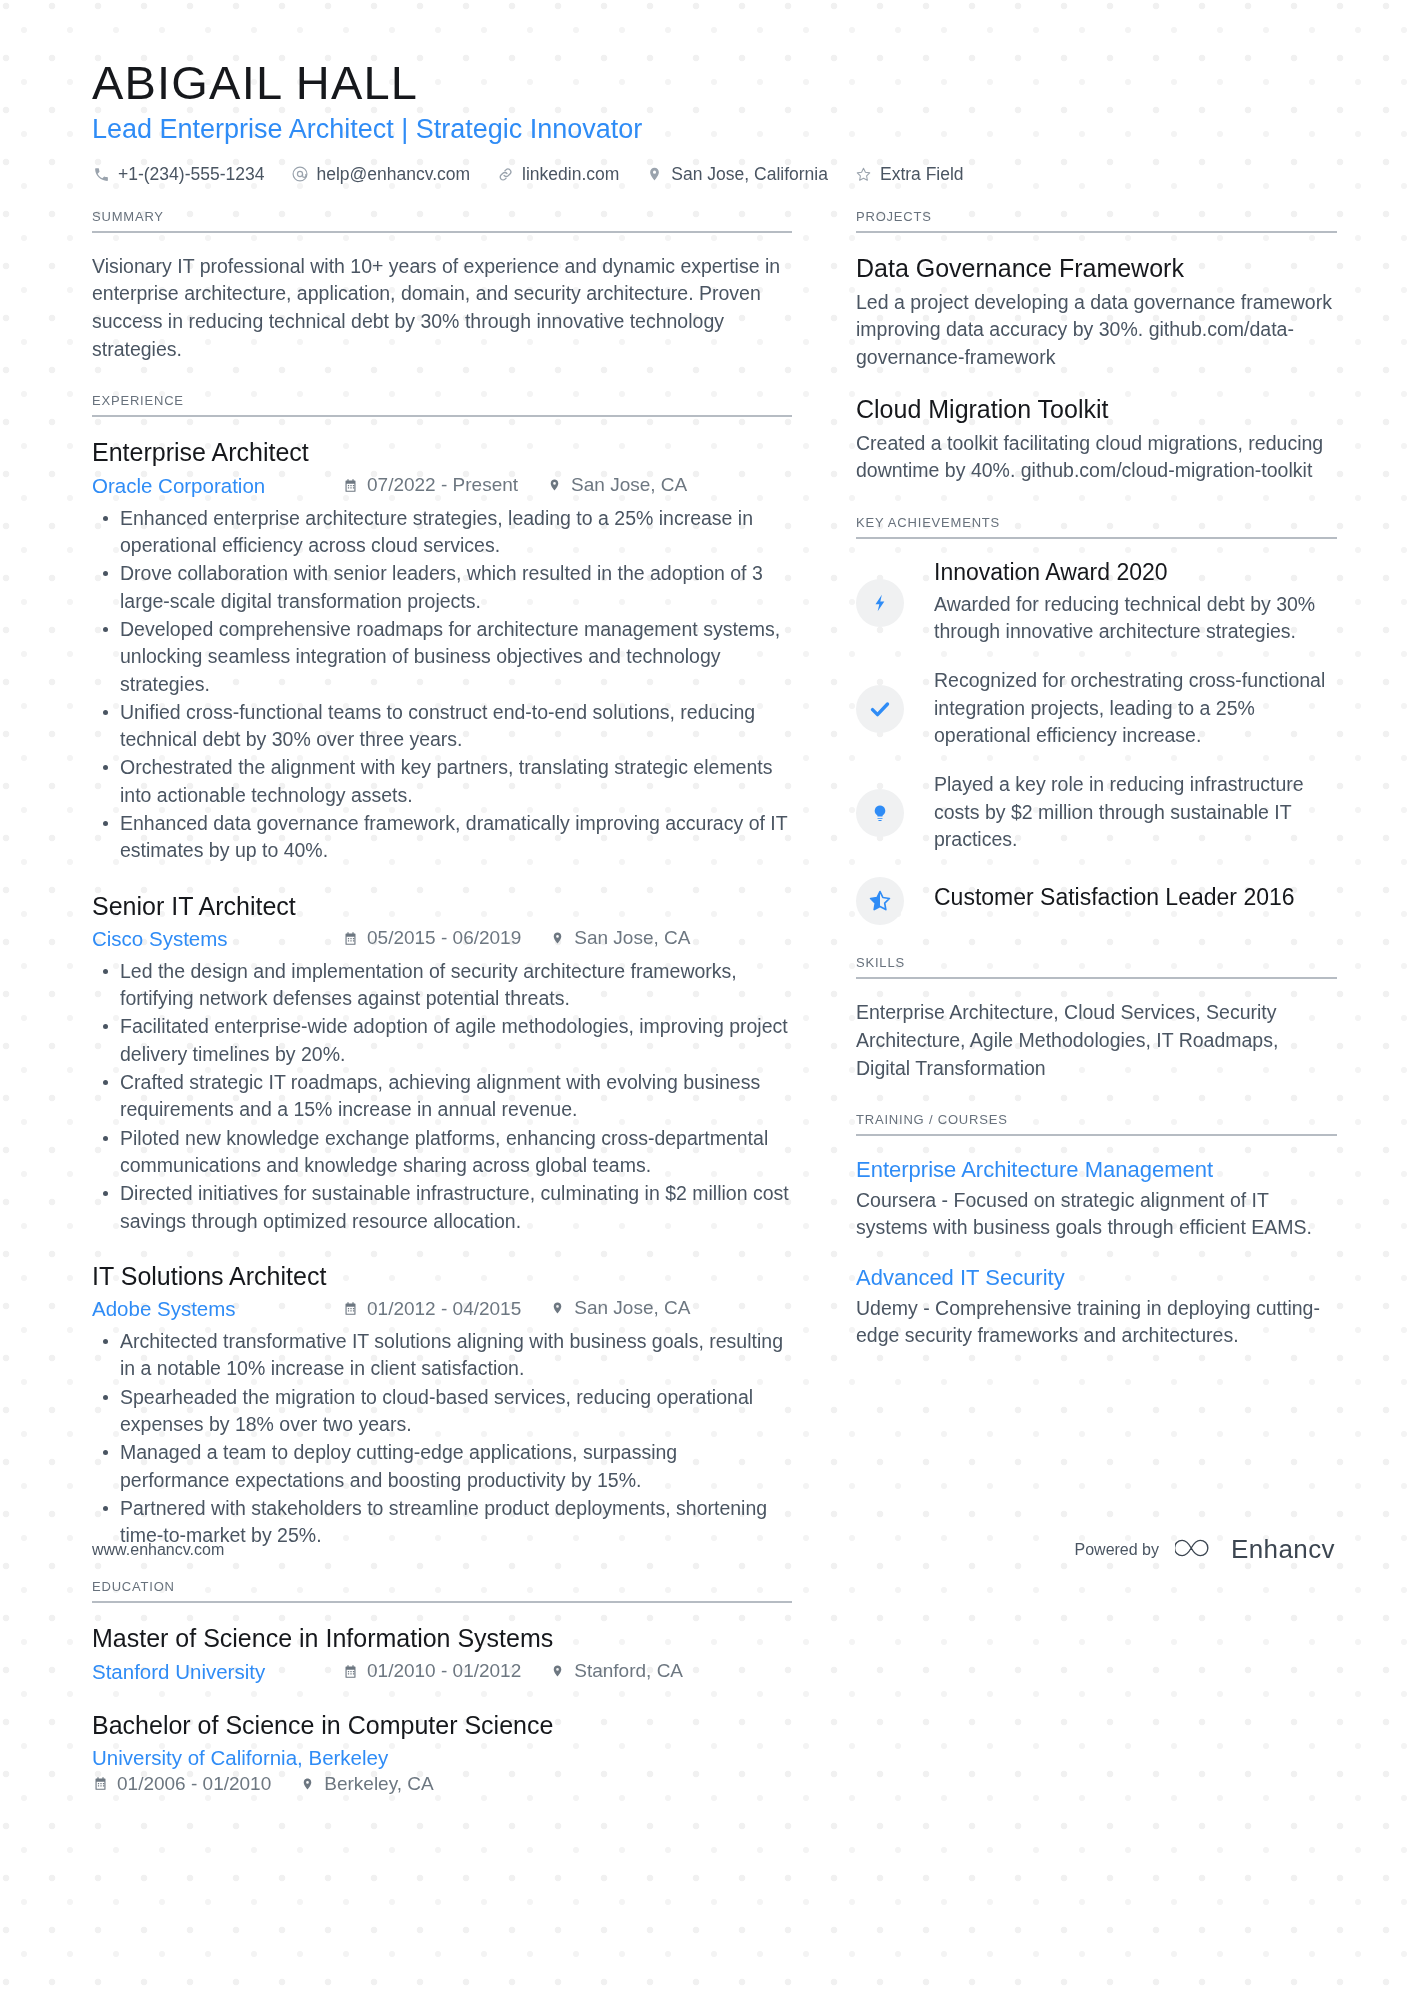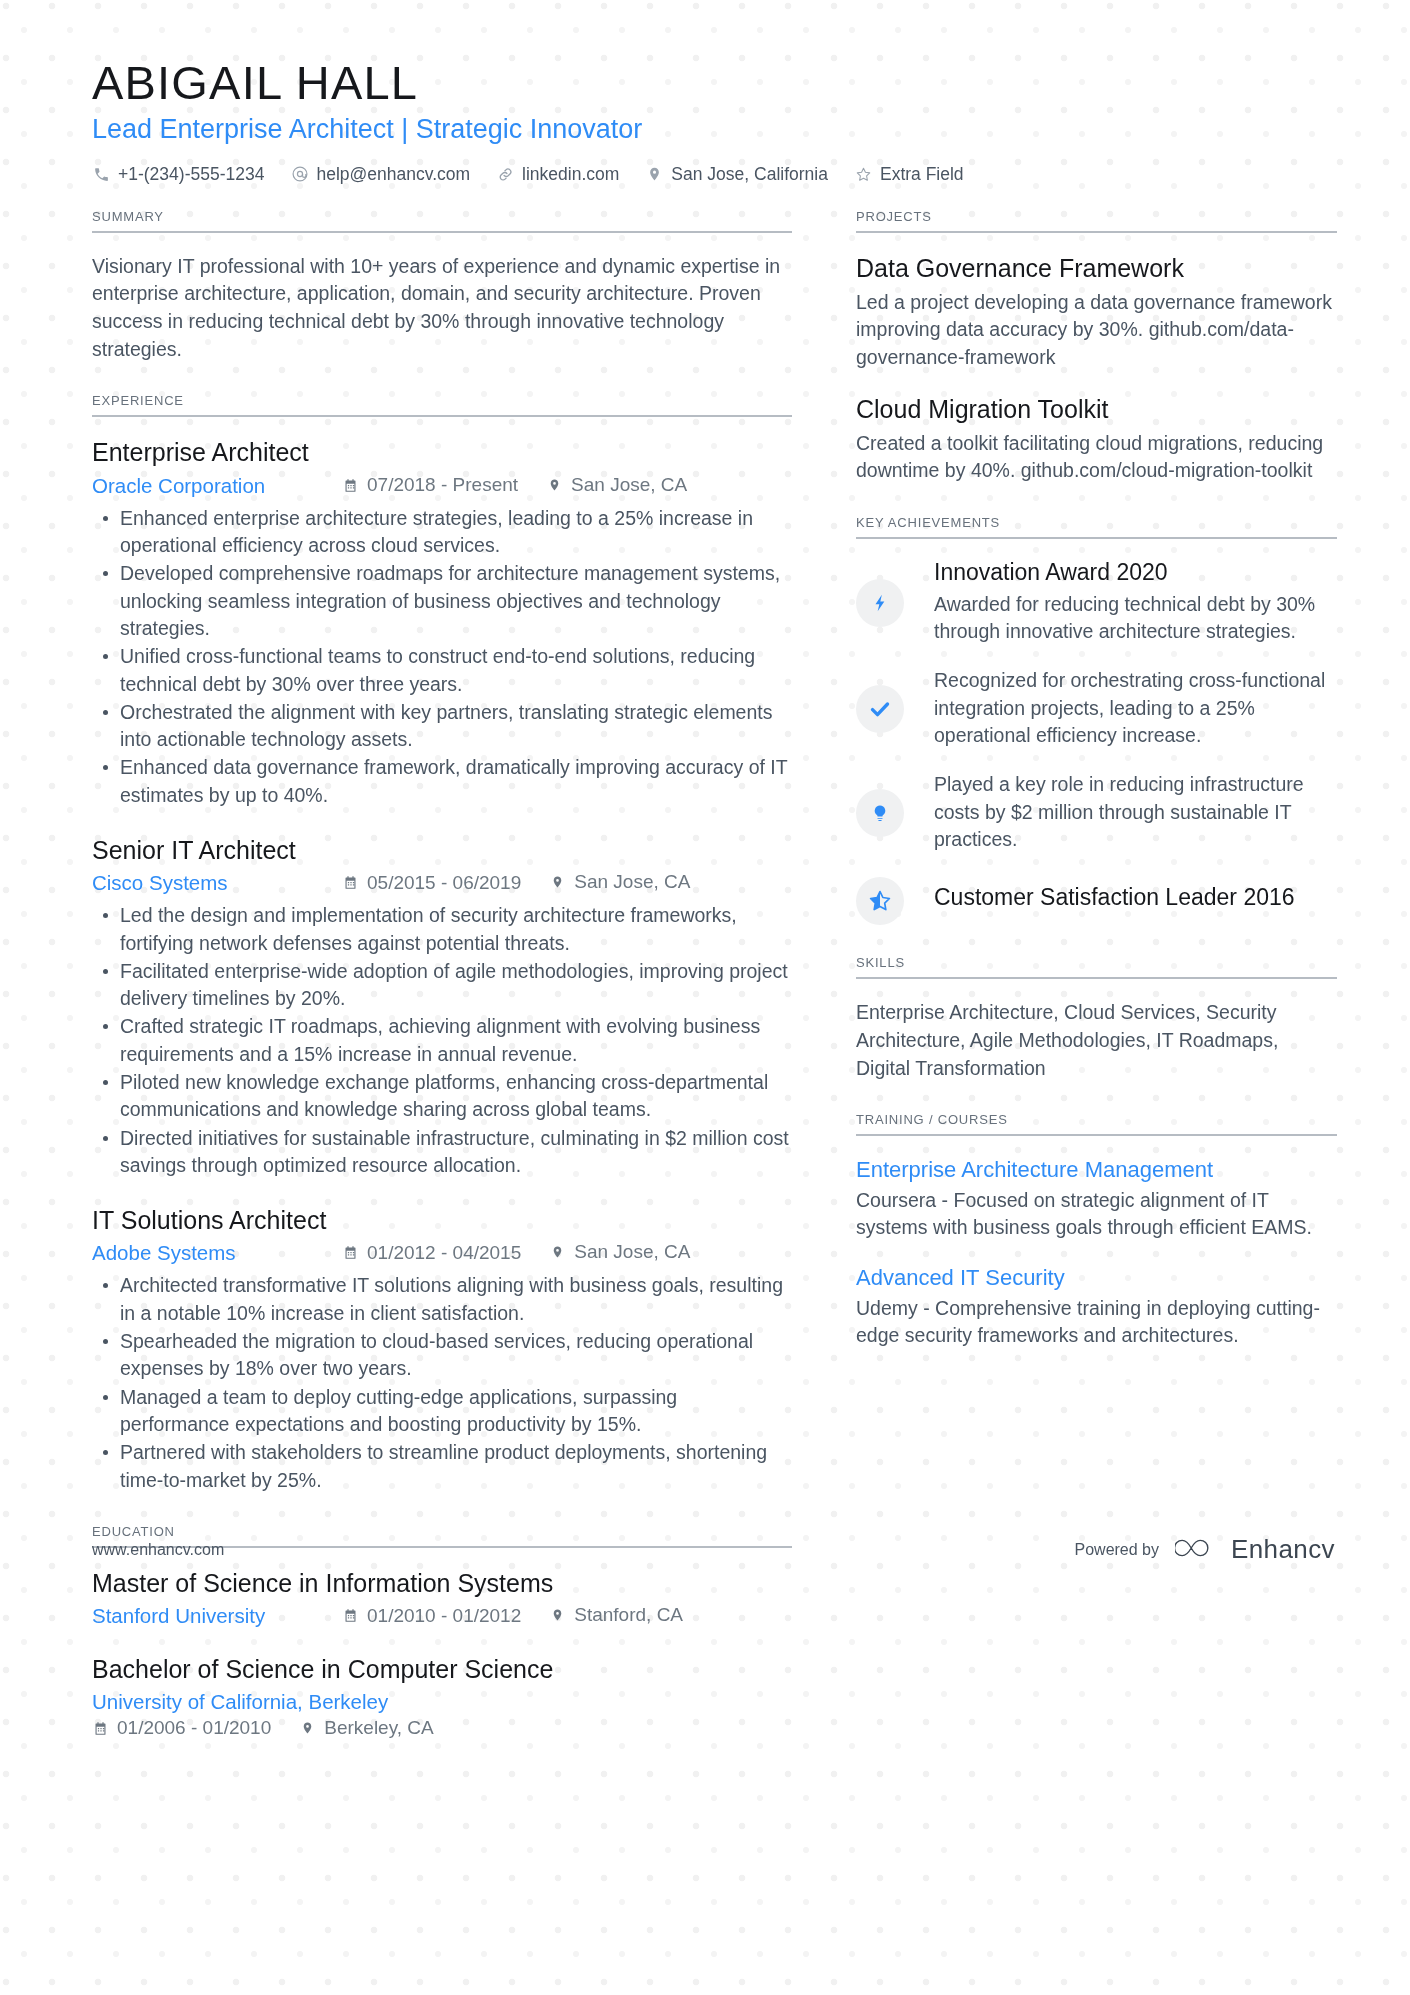"07/2018 - Present" span { text: 07/2018 -> 07/2022 }
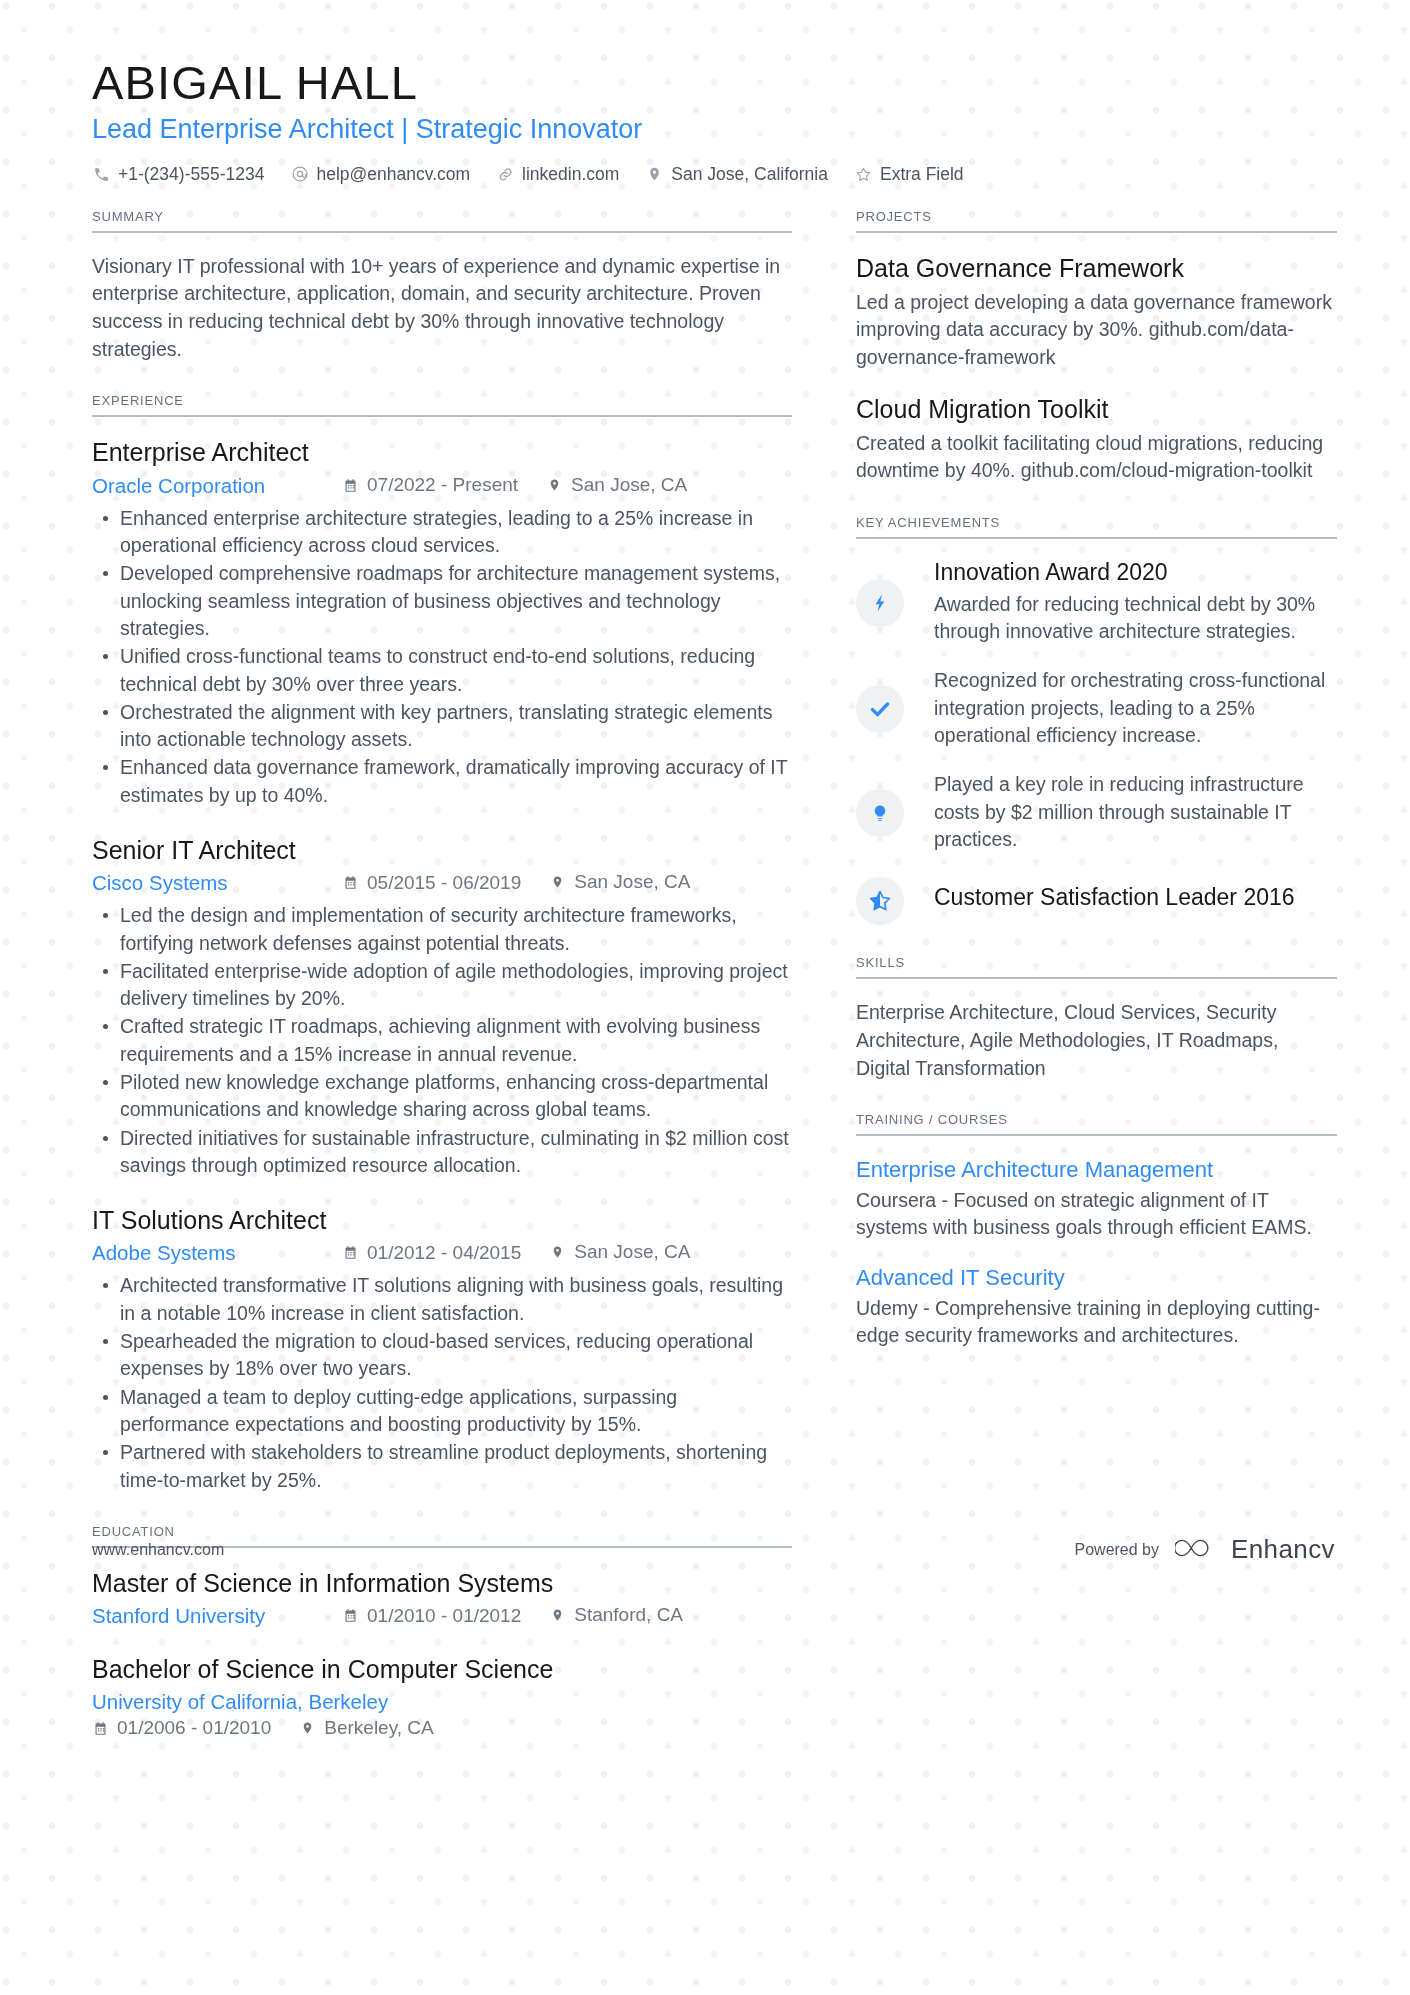"Drove collaboration with senior leaders," li { html: none -> <li>Drove collaboration with senior leaders, which resulted in the adoption of 3 large-scale digital transformation projects.</li> }
